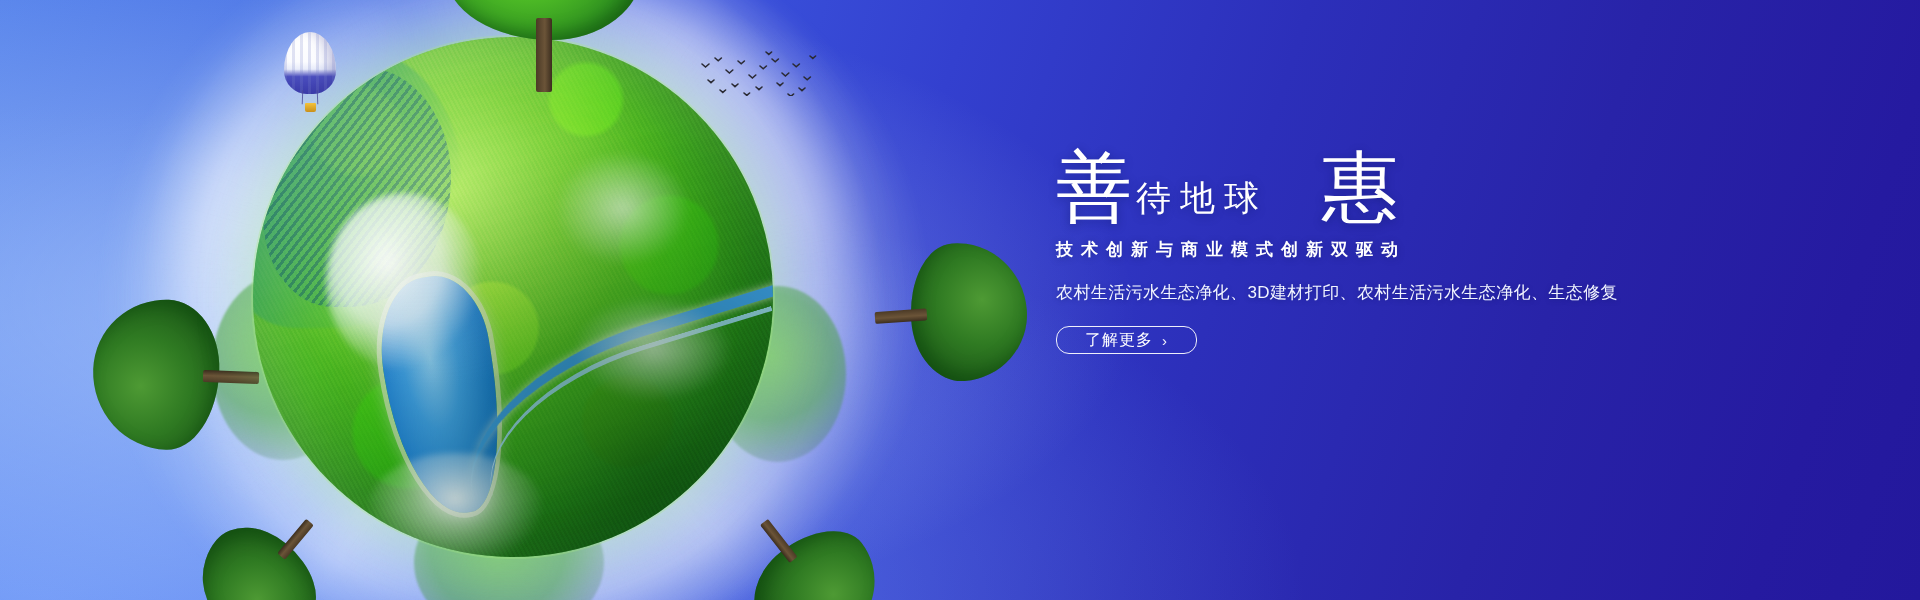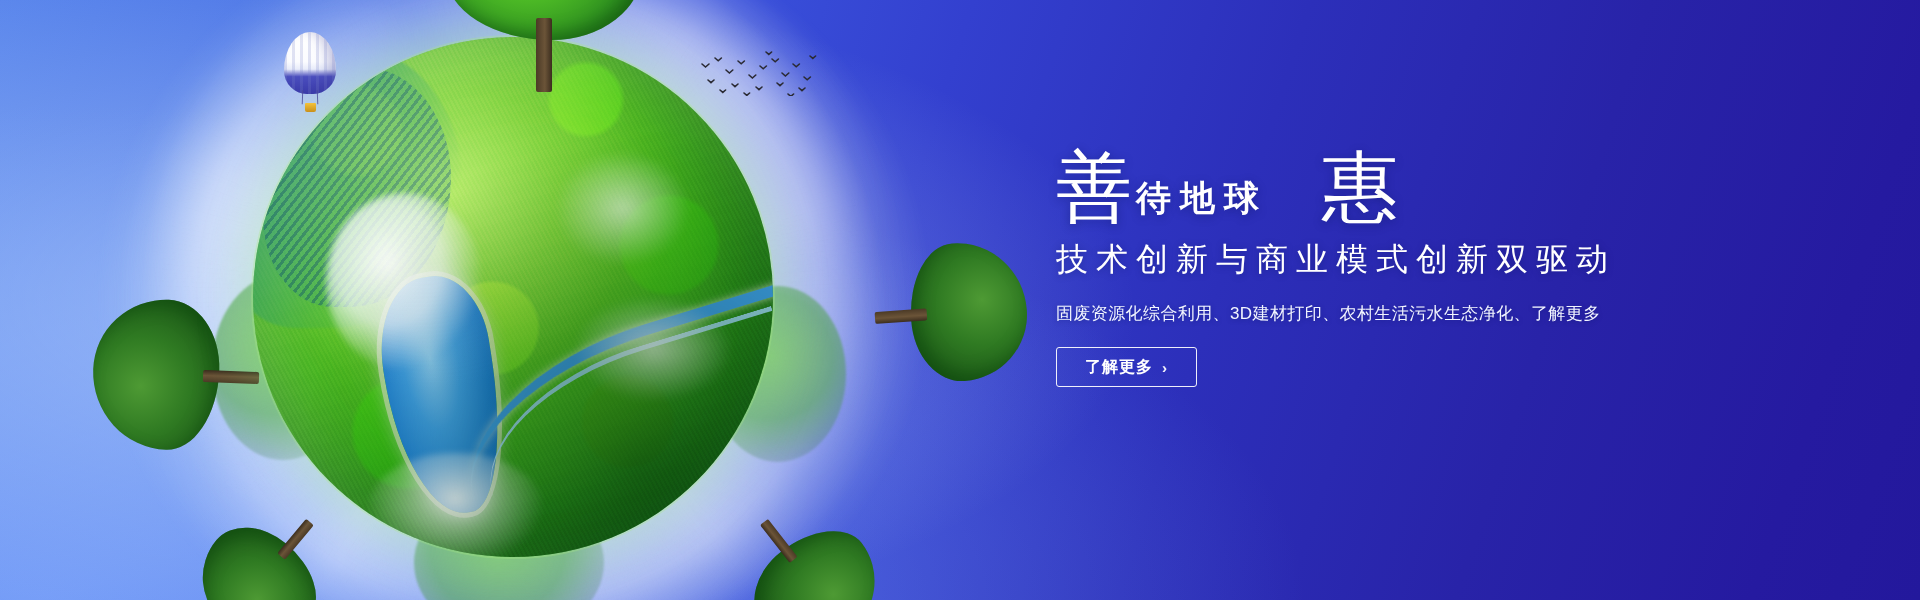"待地球" .headline .small { font-weight: 700 -> 400 }
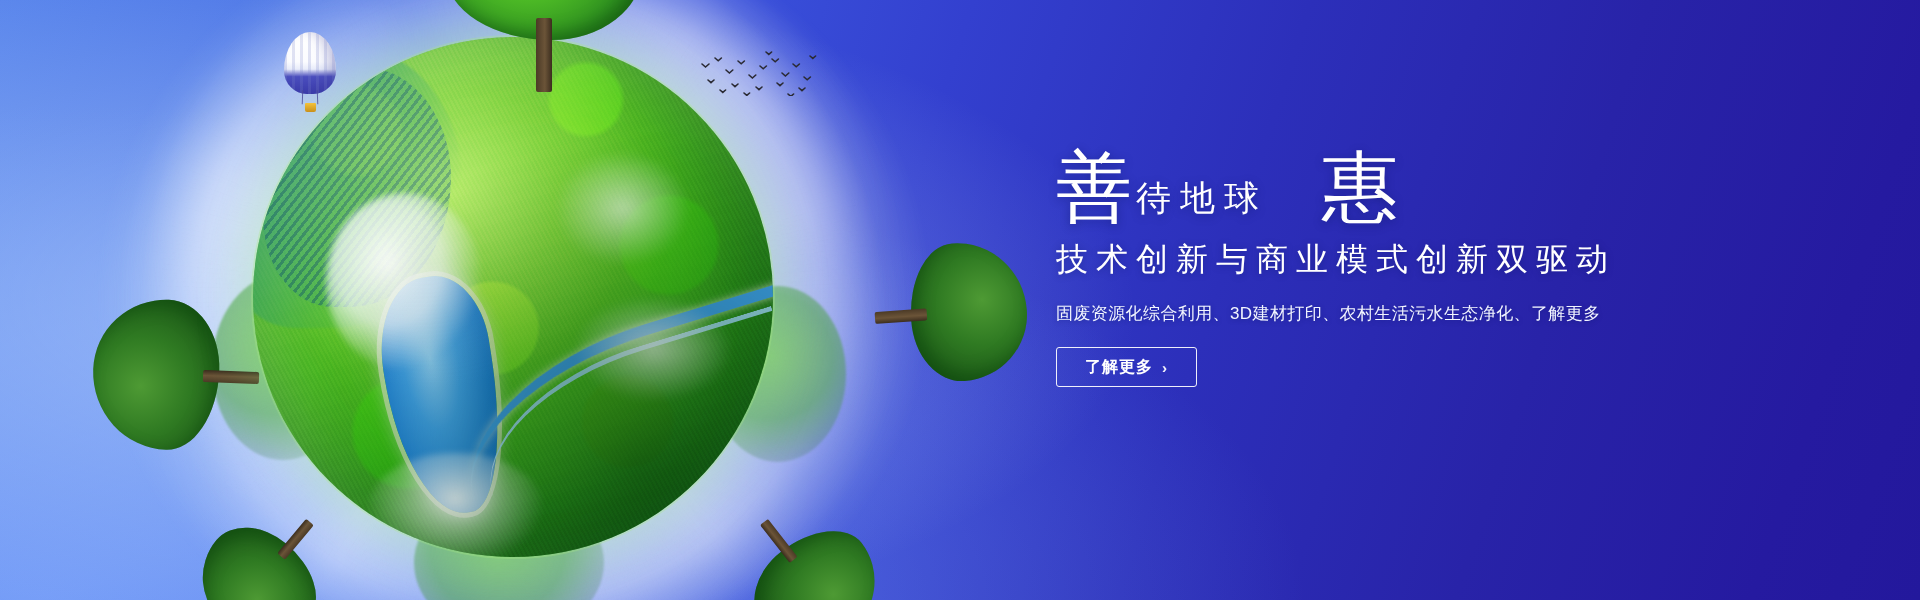"技术创新与商业模式创新双驱动" .subtitle { font-size: 32px -> 17px; font-weight: 400 -> 700 }
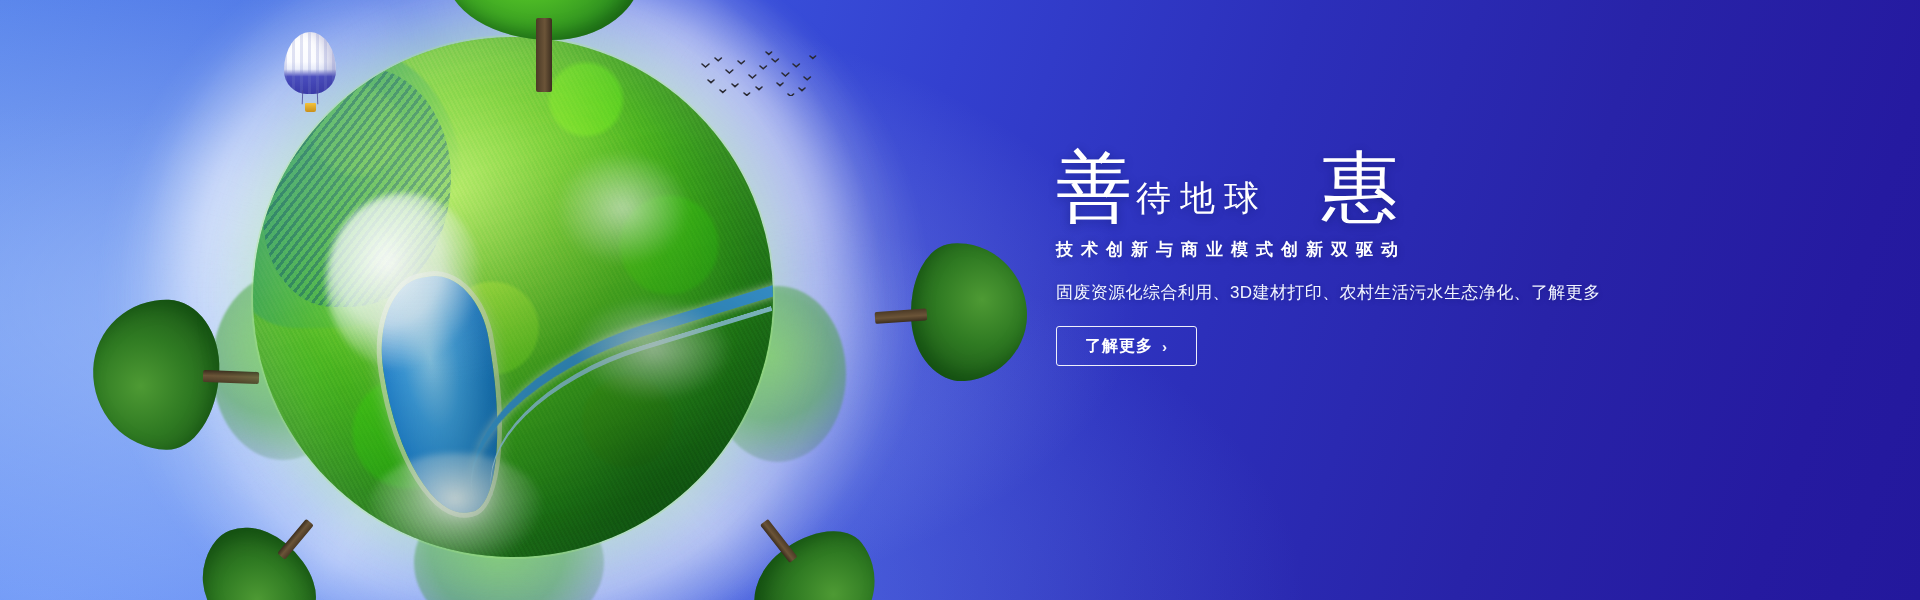"固废资源化综合利用、3D建材打印、农村生活污水生态净化、了解更多" div.desc { text: 固废资源化综合利用、3D建材打印、农村生活污水生态净化、了解更多 -> 农村生活污水生态净化、3D建材打印、农村生活污水生态净化、生态修复 }
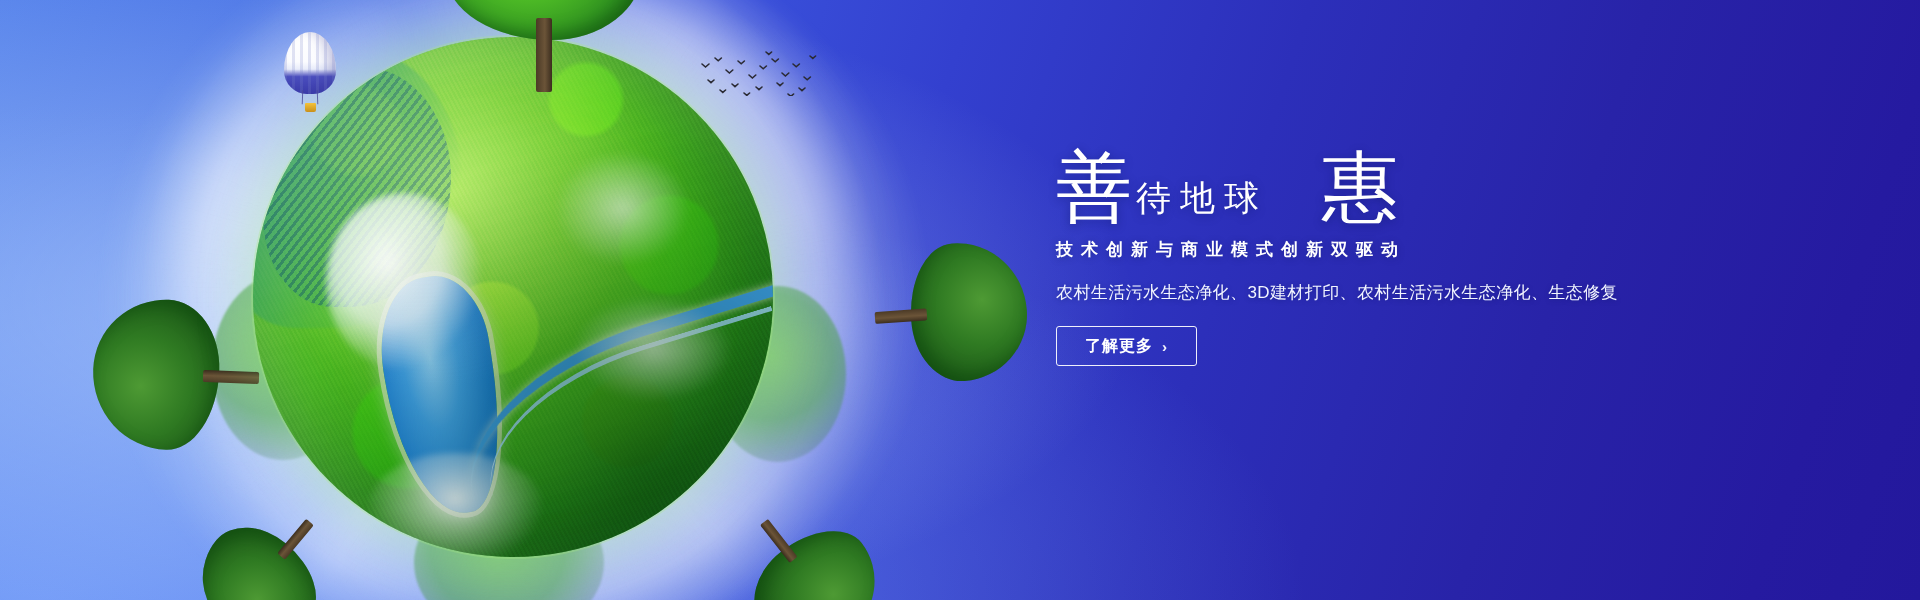"了解更多" .cta { border-radius: 3px -> 13px; font-weight: bold -> none; height: 40px -> 28px }
